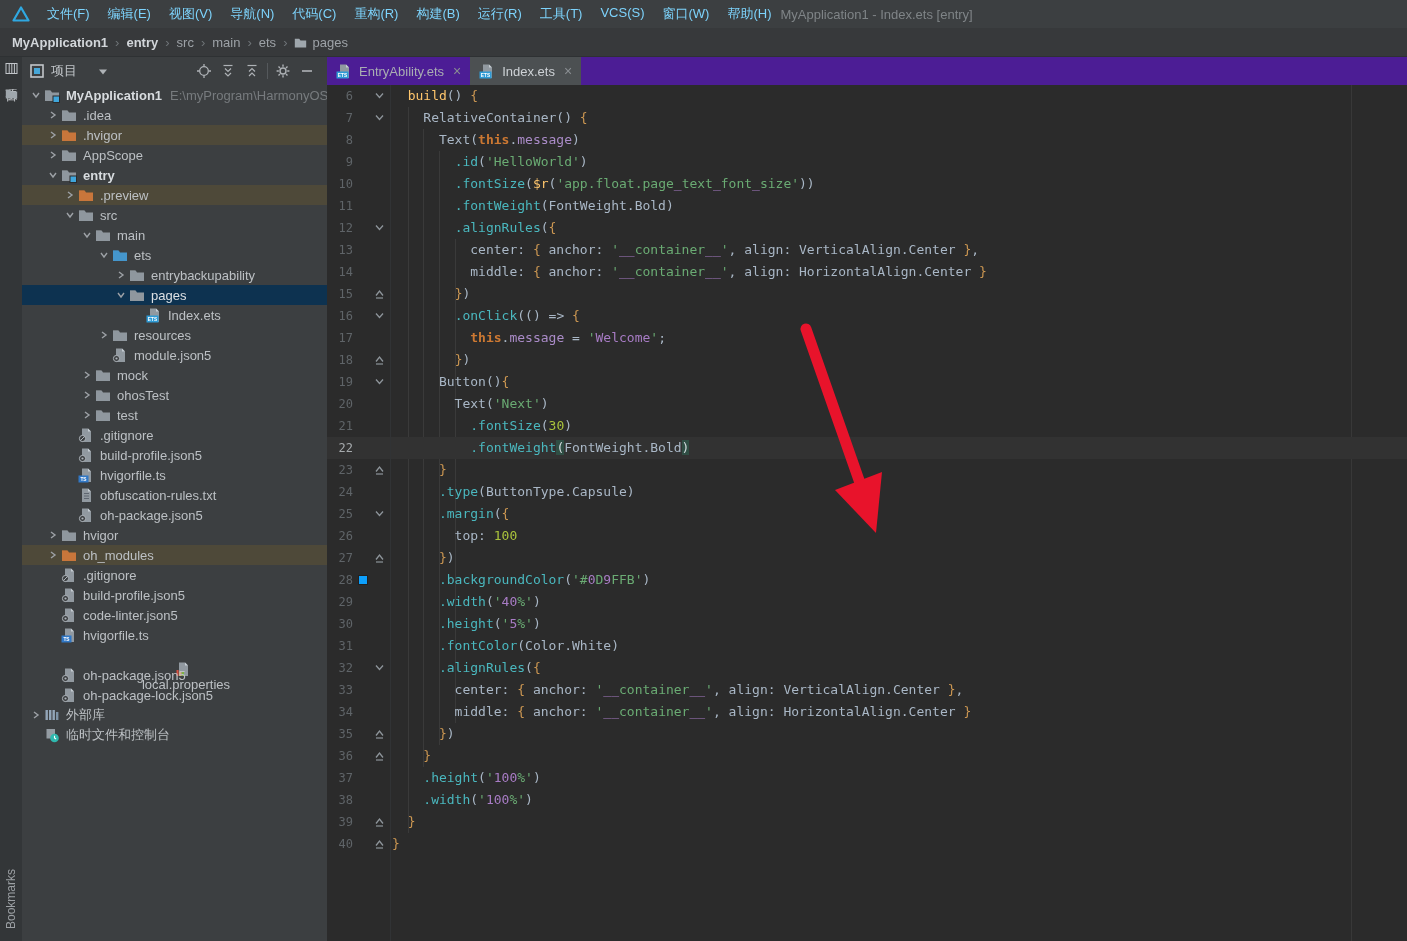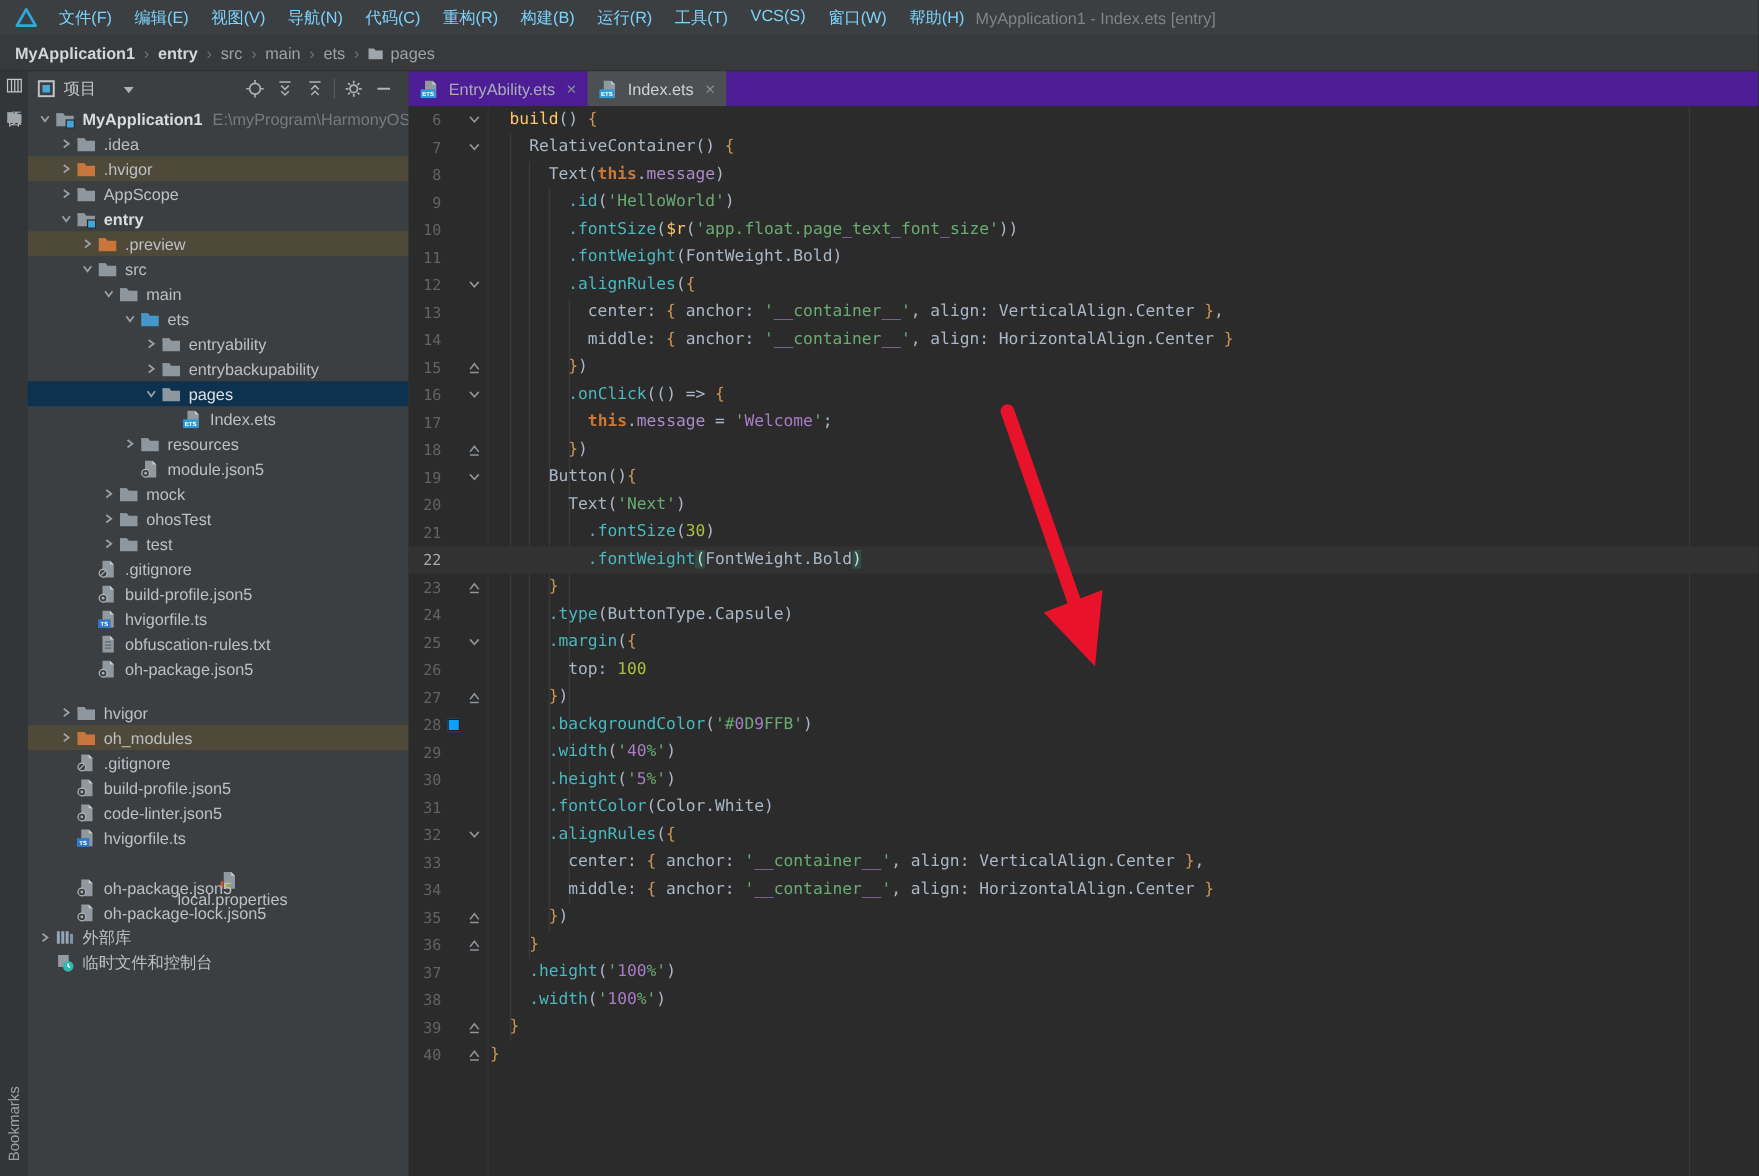"entryability" div.tree-row { html: <div> <span> <svg> <polyline></polyline> </svg> </span> <span> <svg> <path></path> <path></path> </svg> </span> <span>entryability</span> </div> -> none }
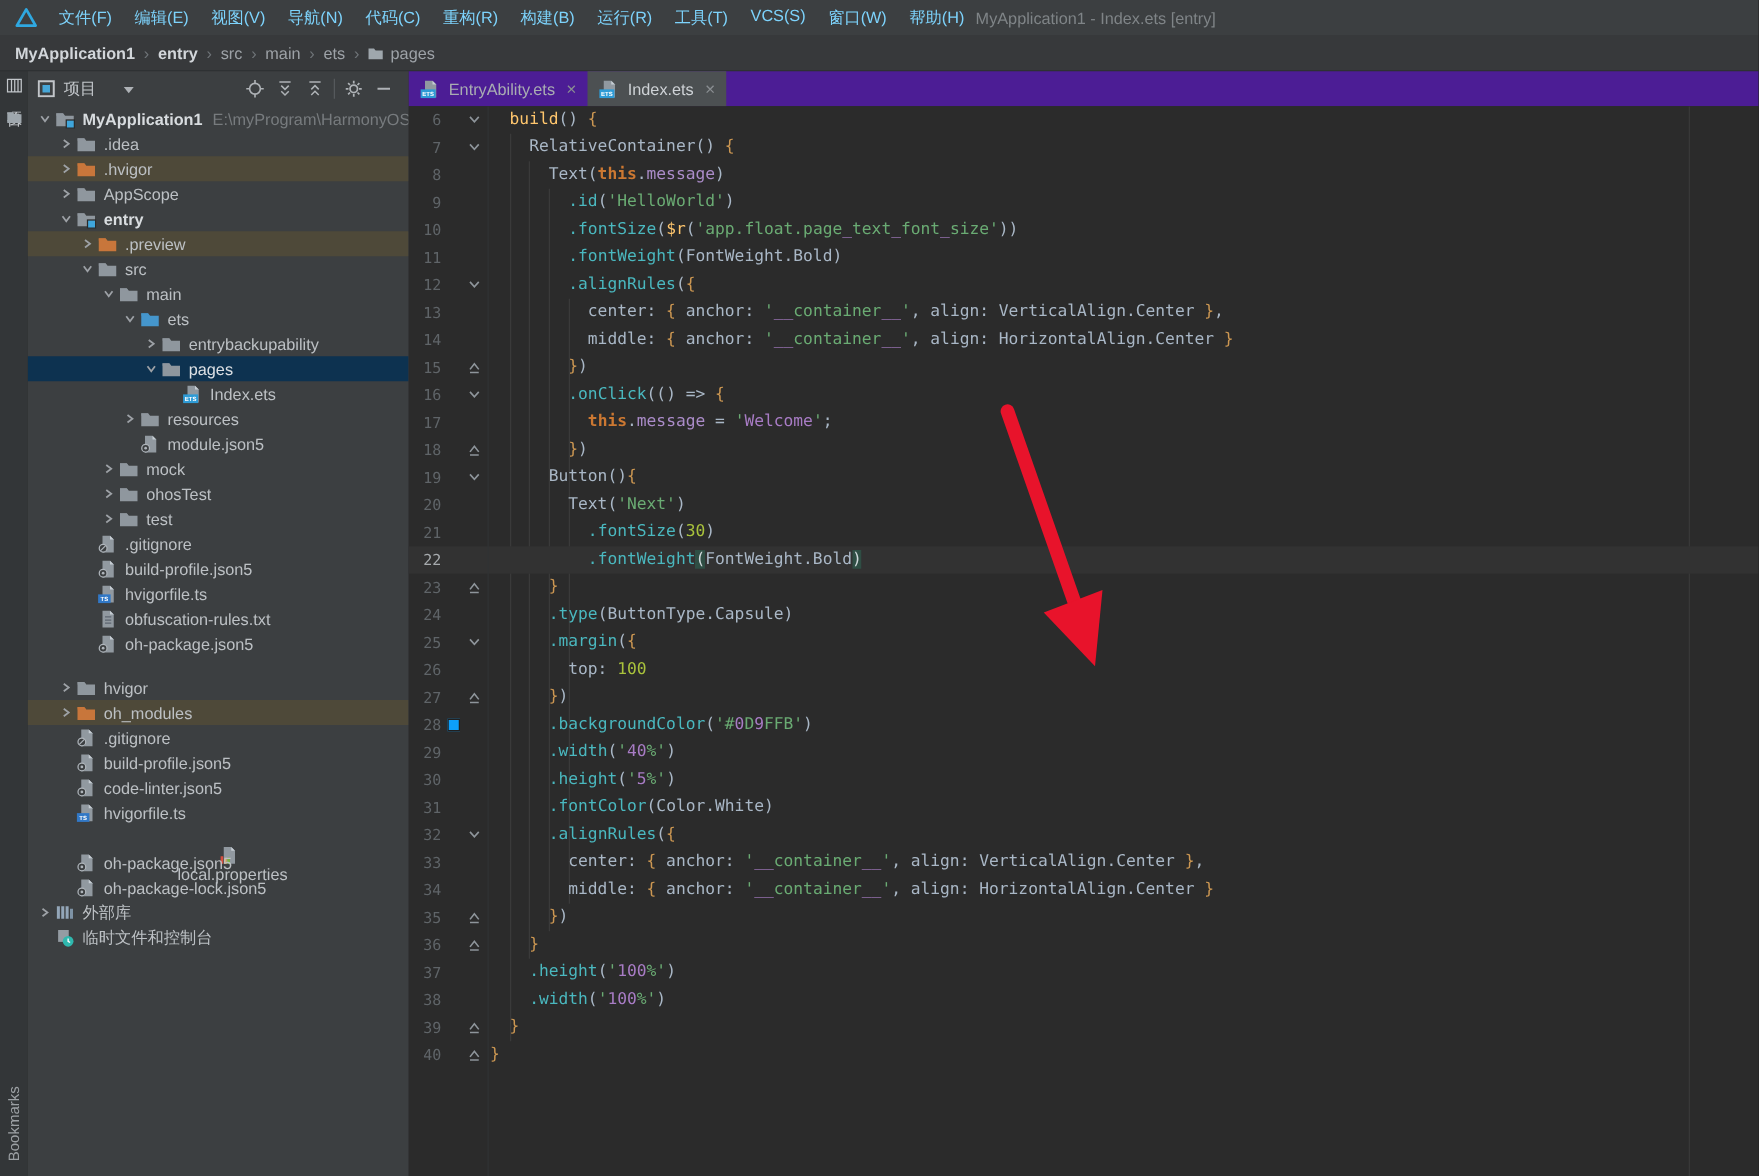"hvigor" div.tree-row { margin-top: 15px -> none }
